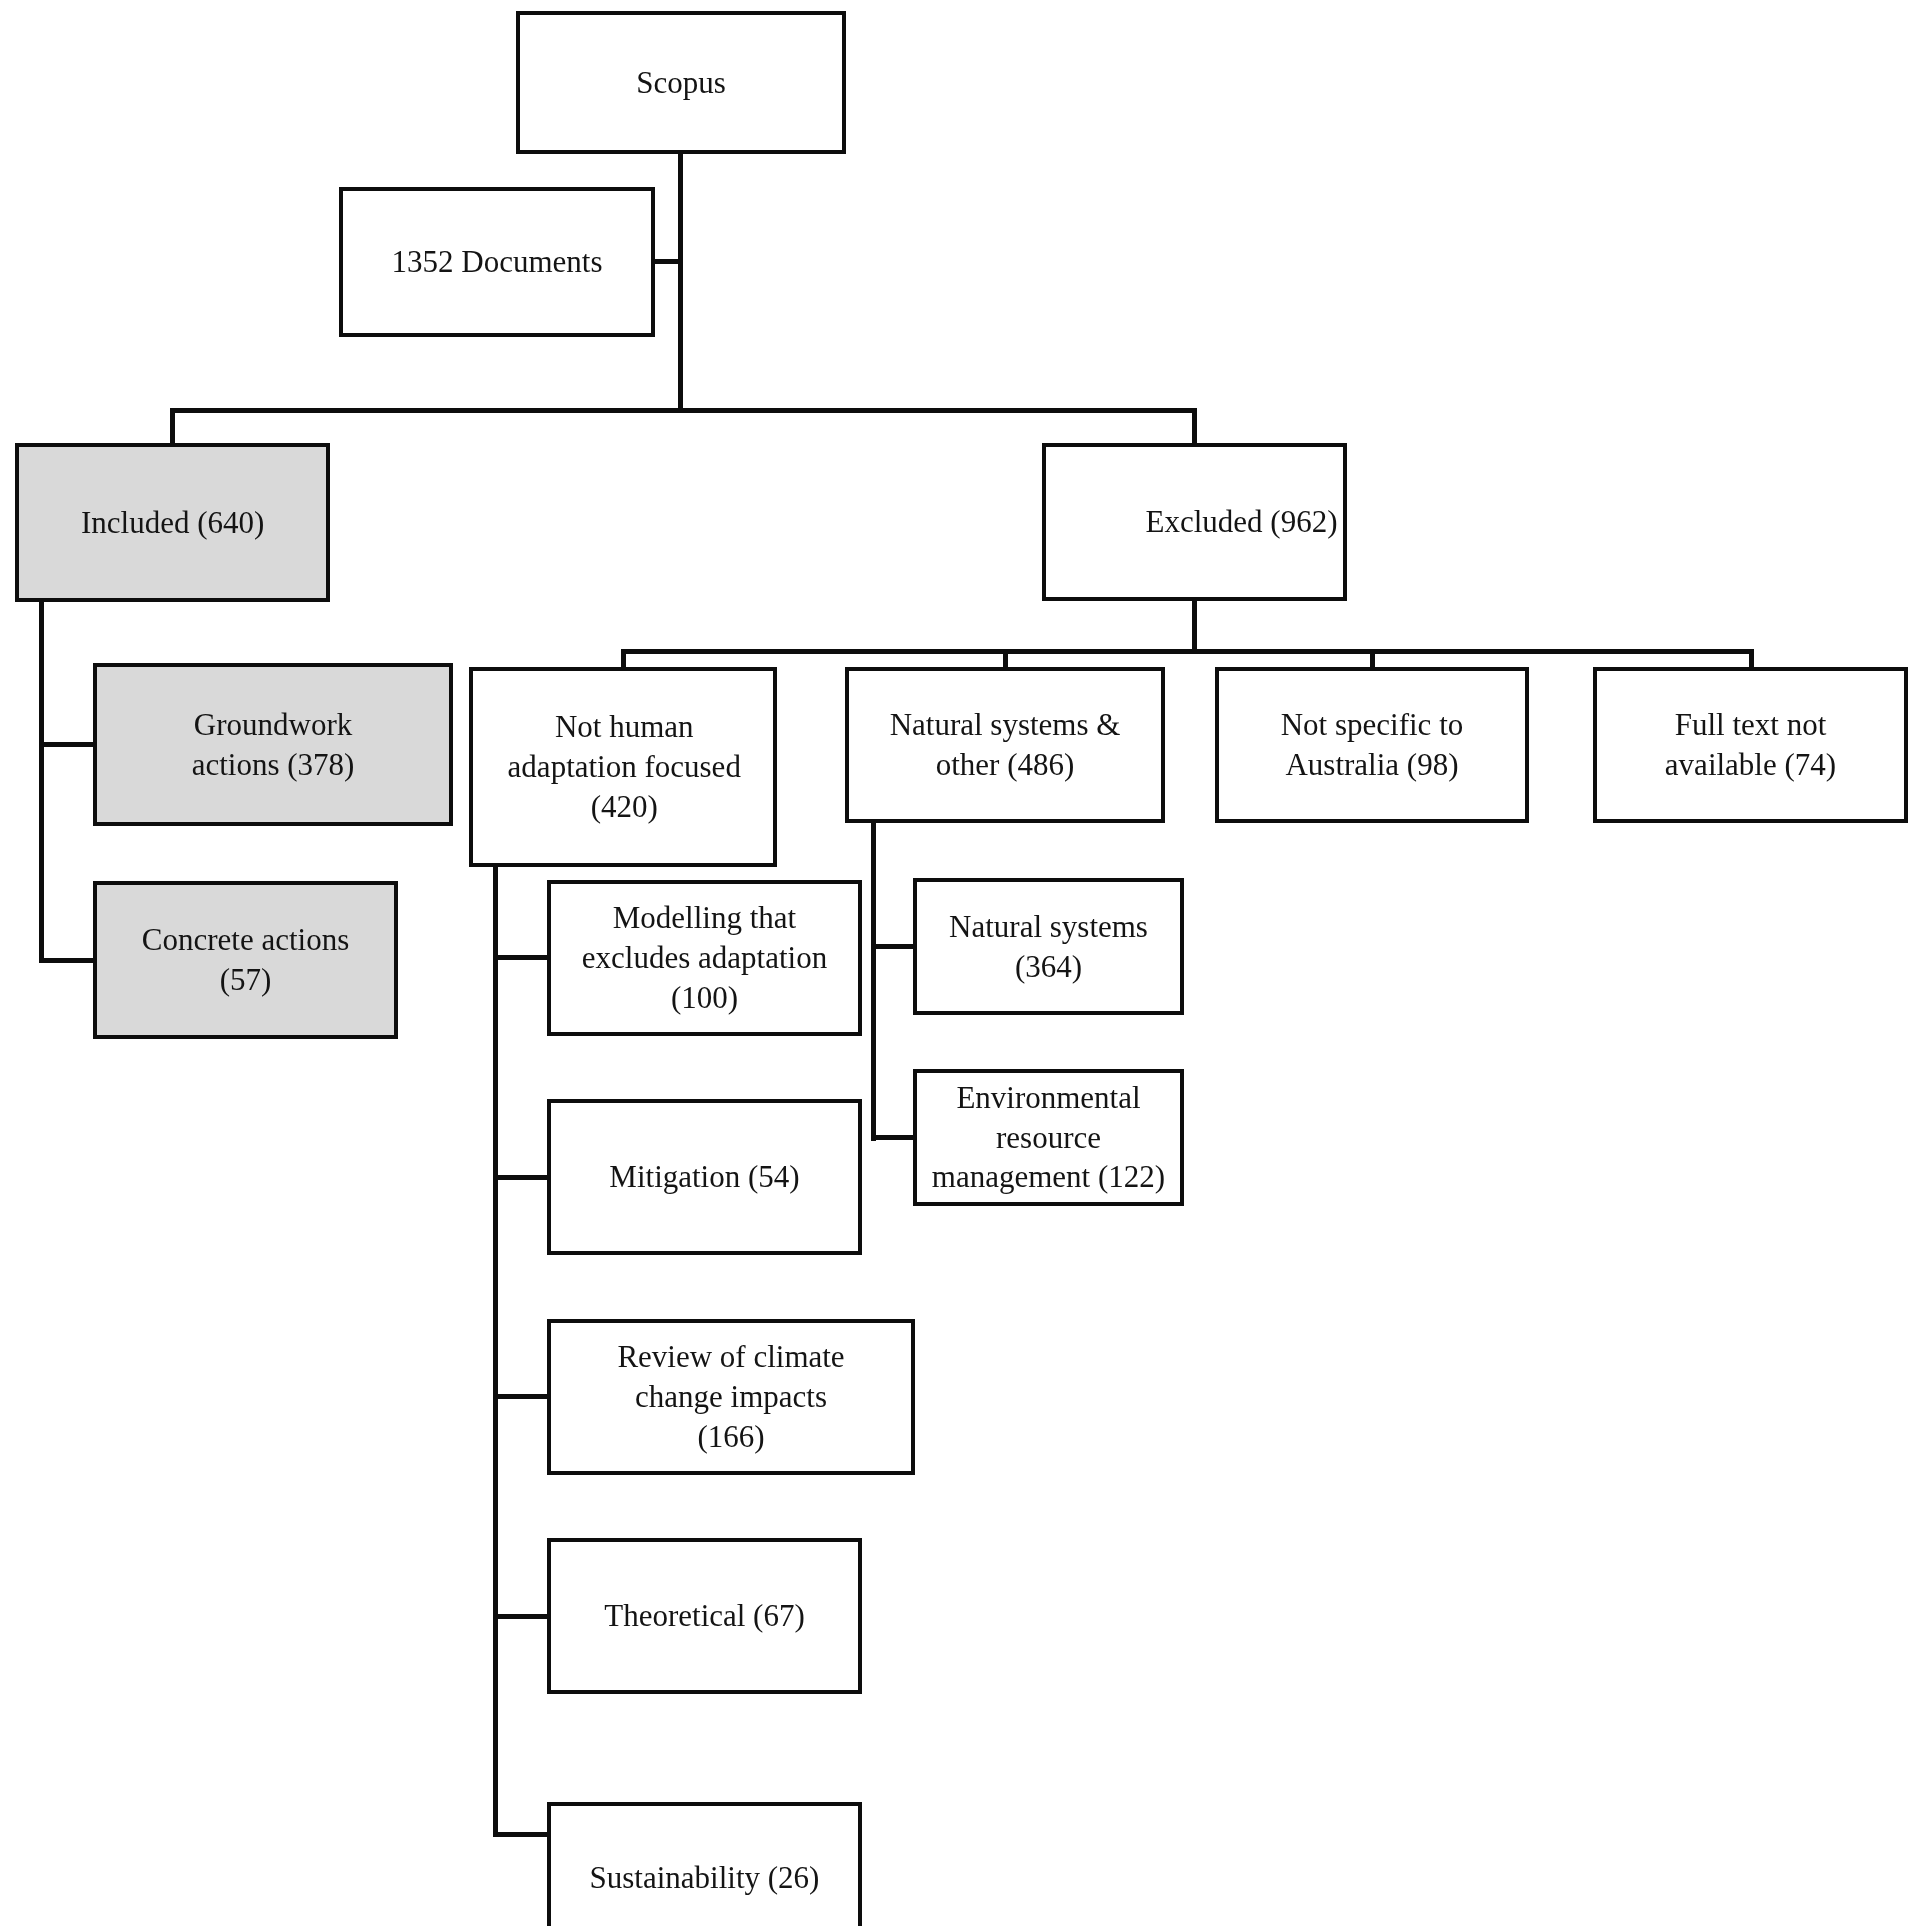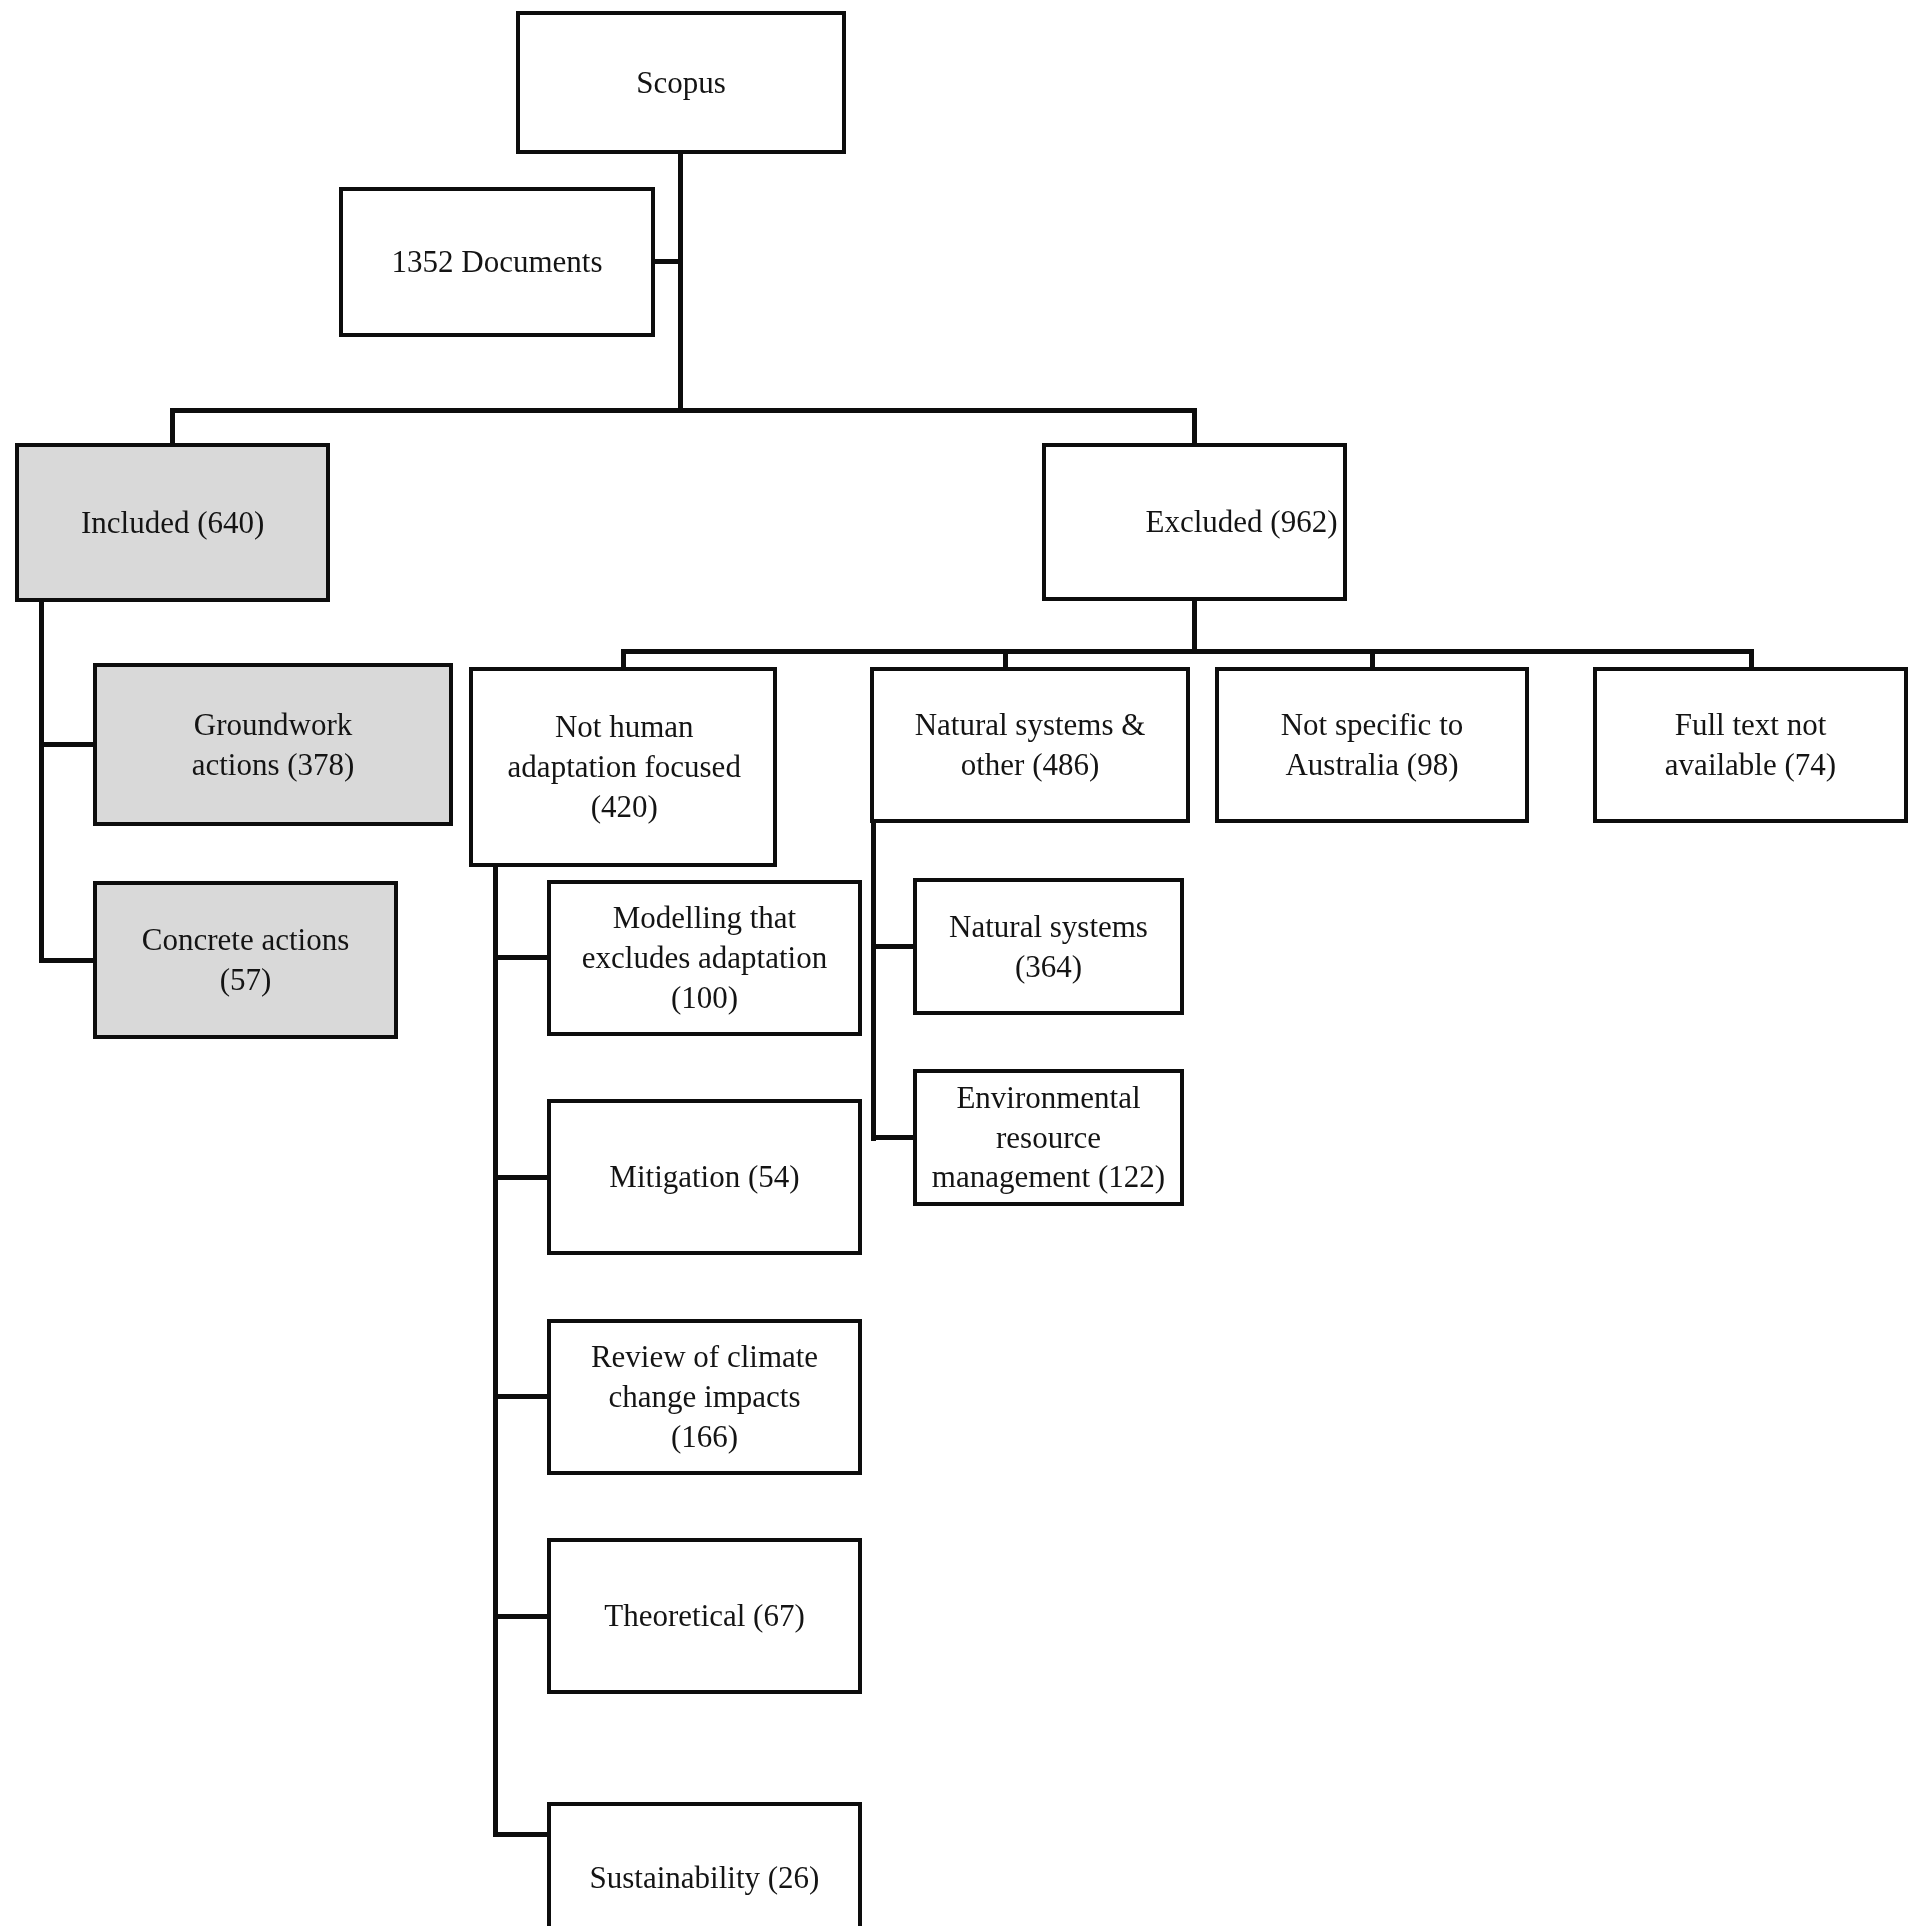"Natural systems &" div.node { margin-left: 25px -> none }
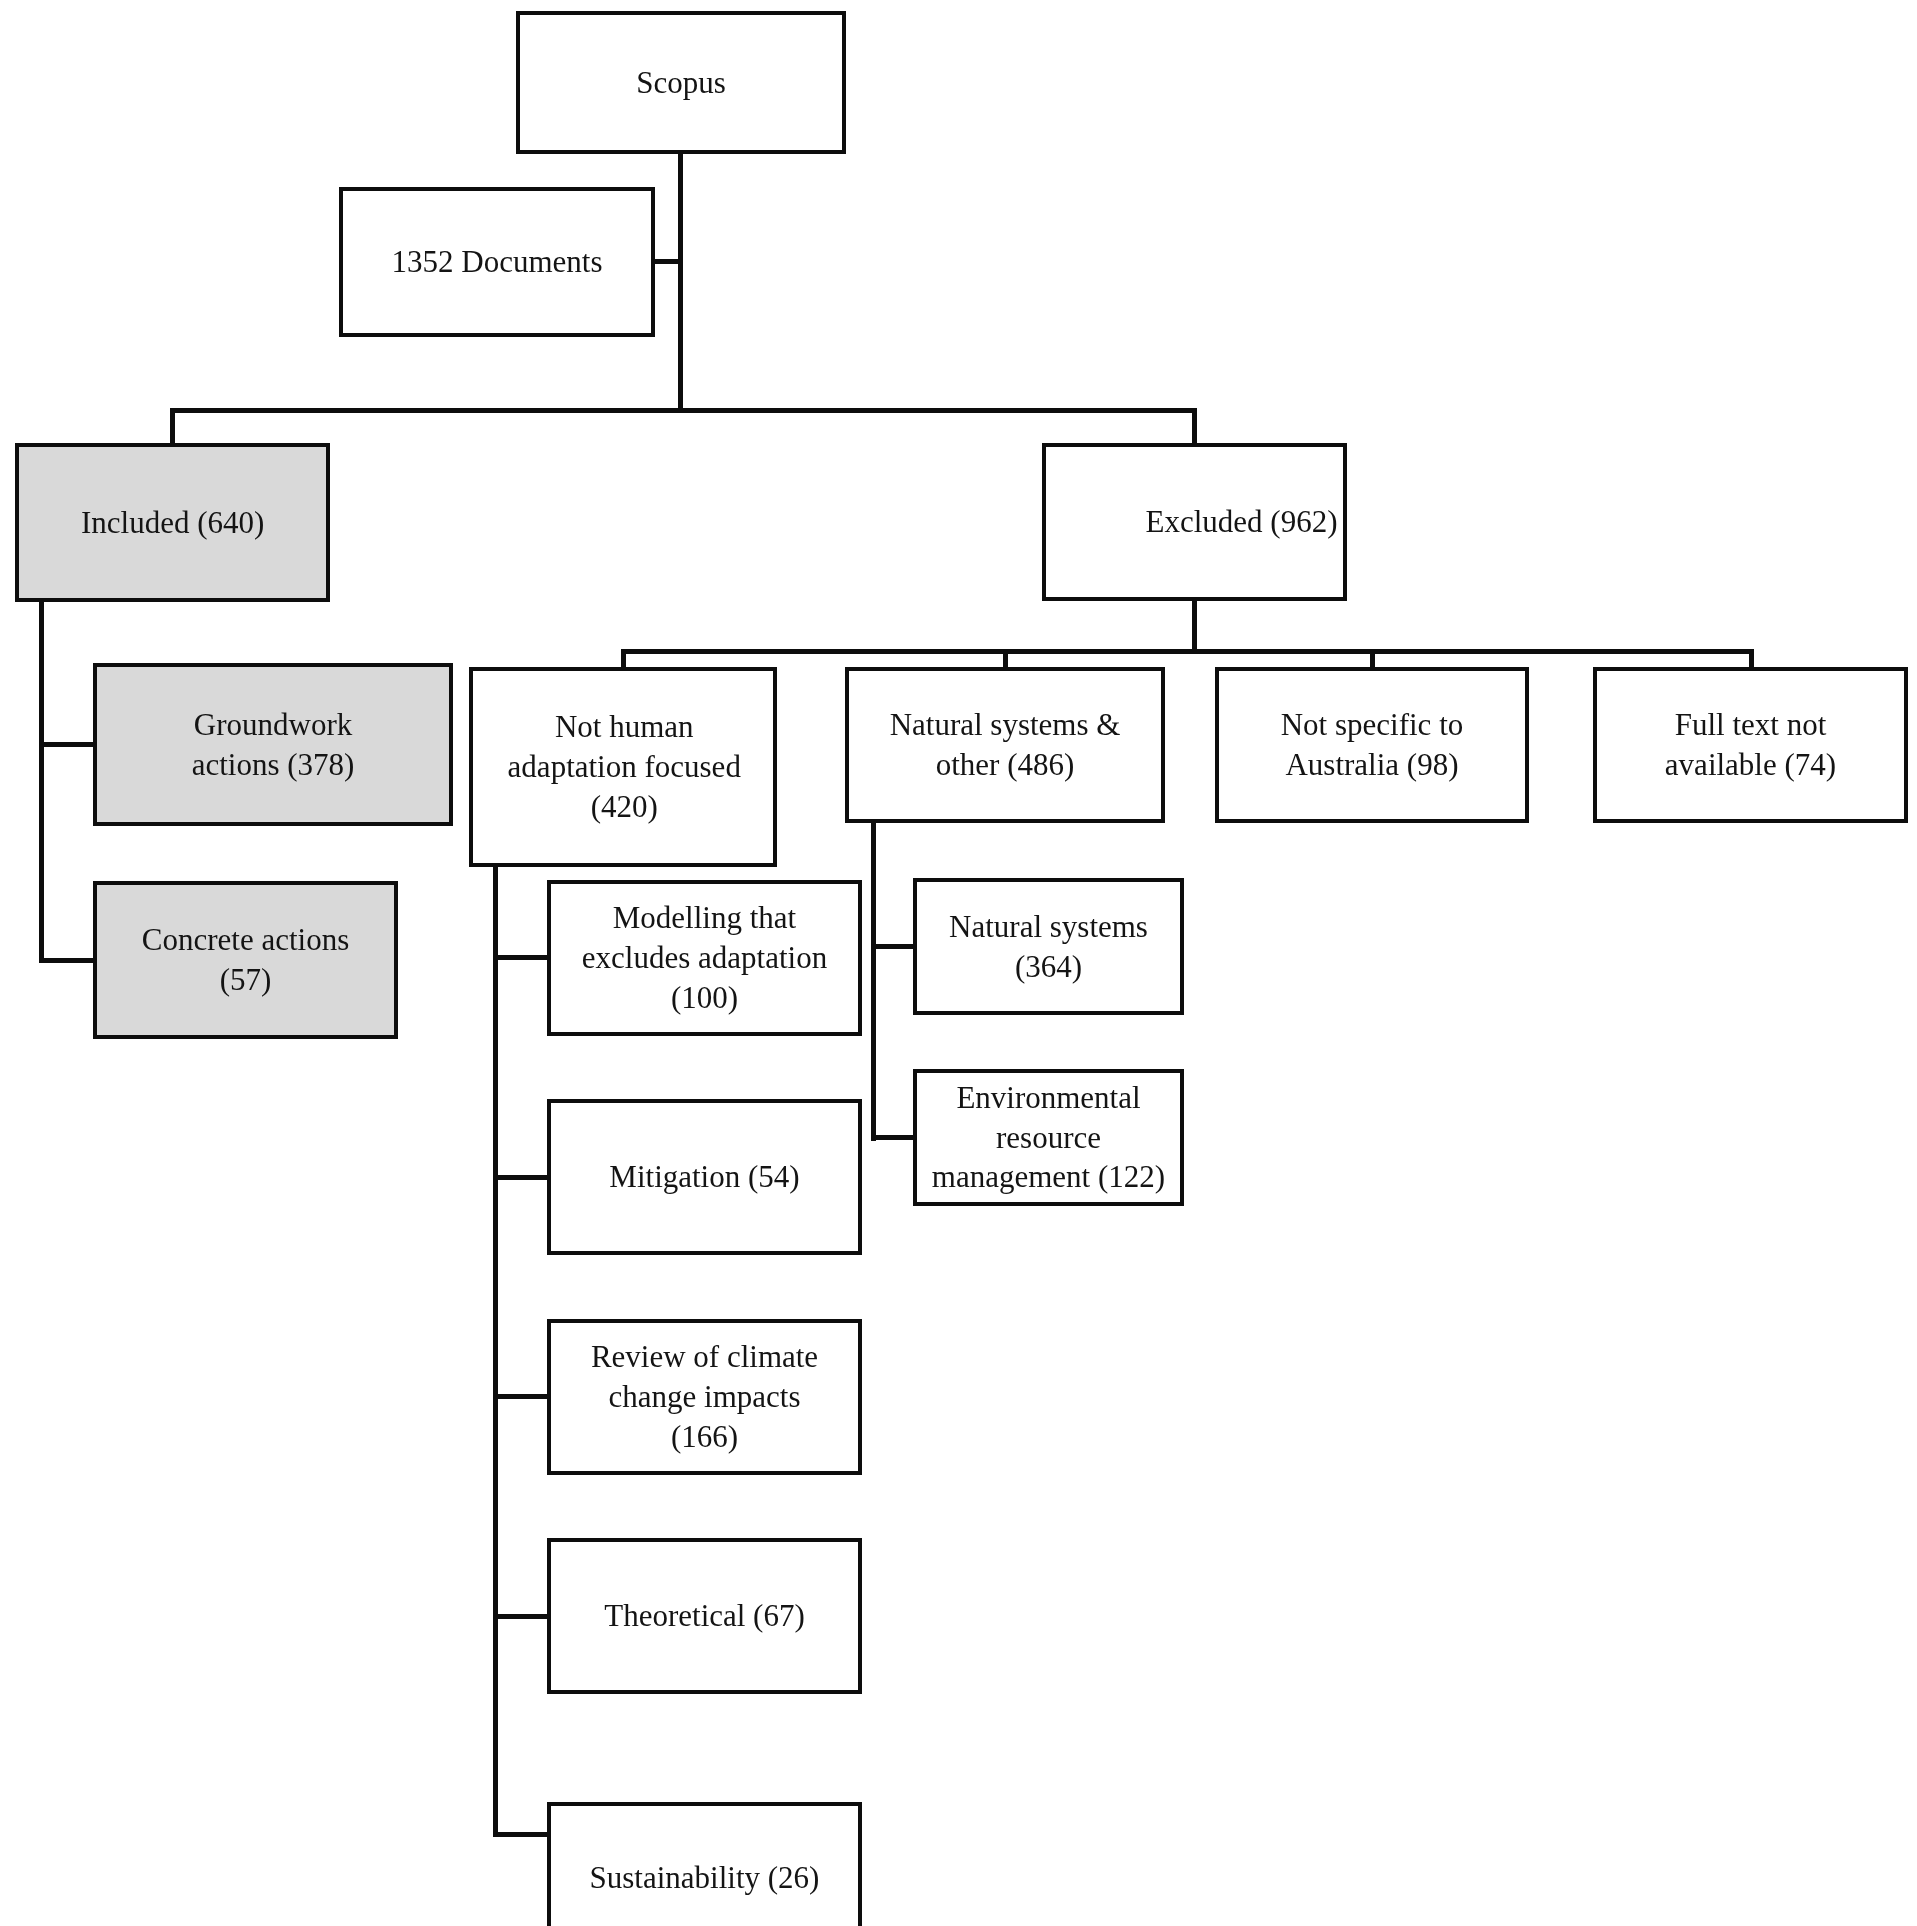"Review of climate" div.node { width: 315px -> 368px }
